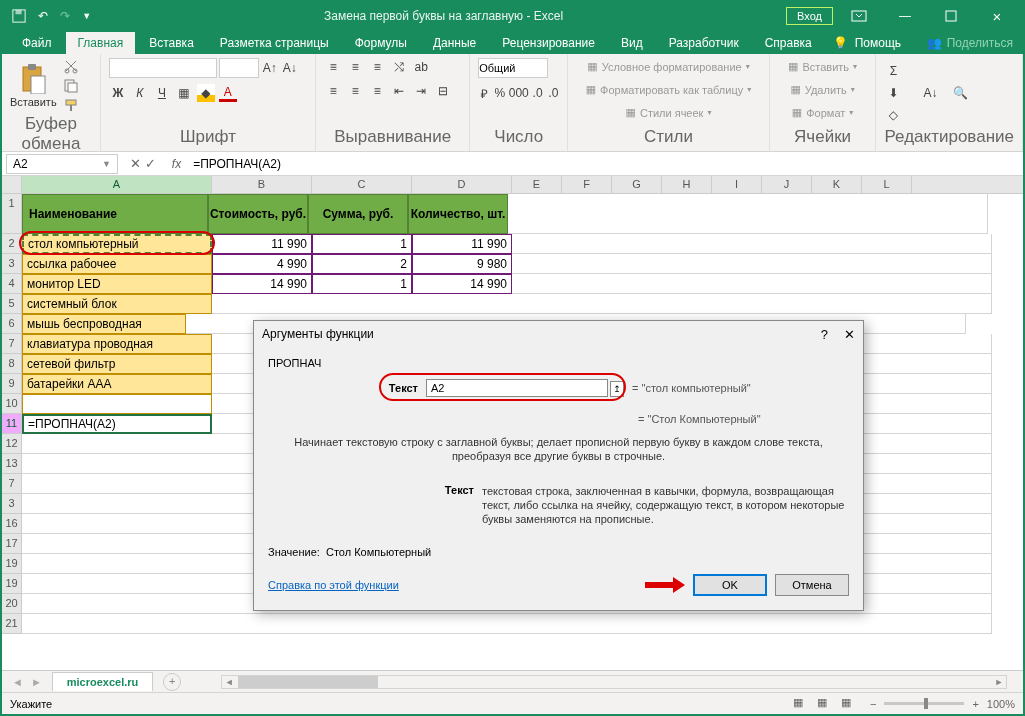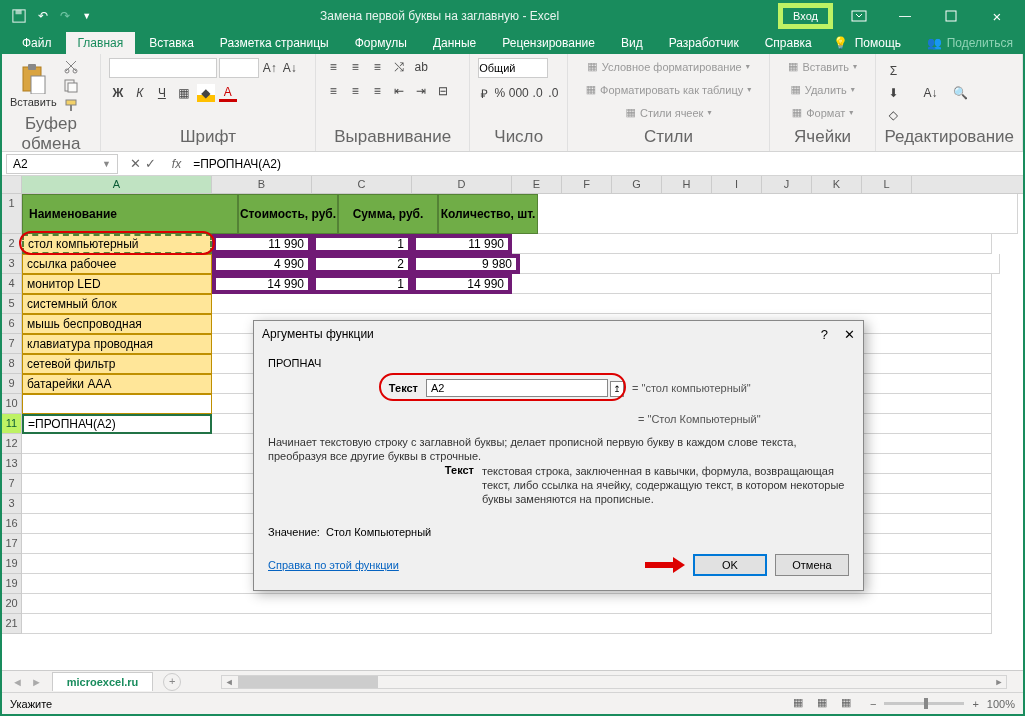"Вход" .titlebar .vhod { border: 5px solid #bef264 -> 1px solid #bef264 }
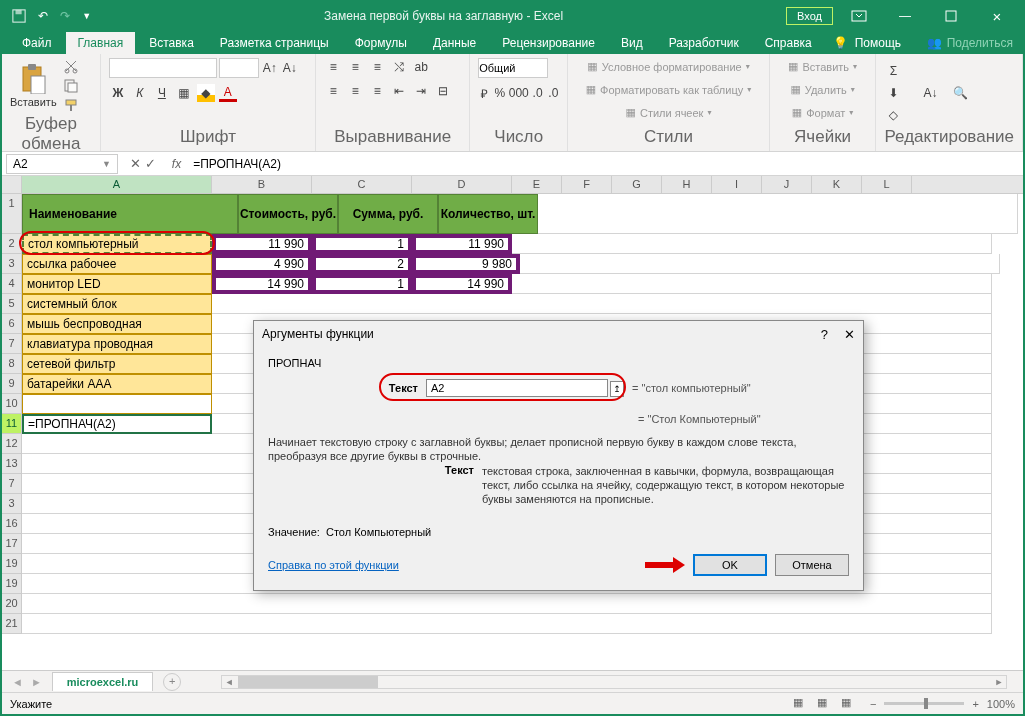"Наименование" div.cell { width: 216px -> 186px }
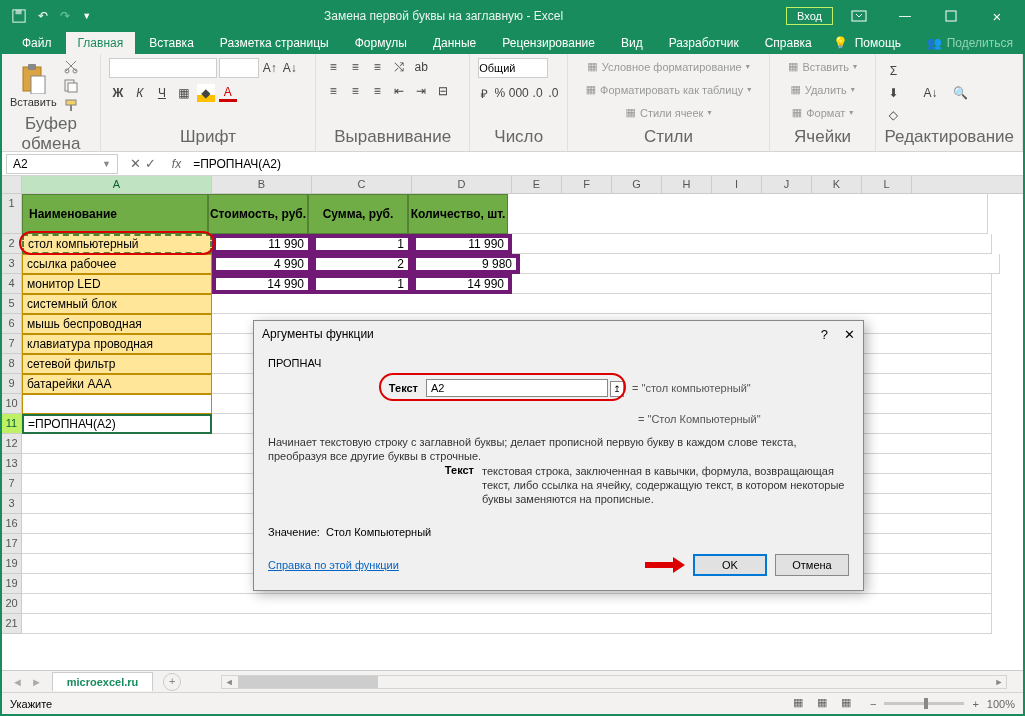"11 990" .num { border: 4px solid #701a75 -> 1px solid #701a75 }
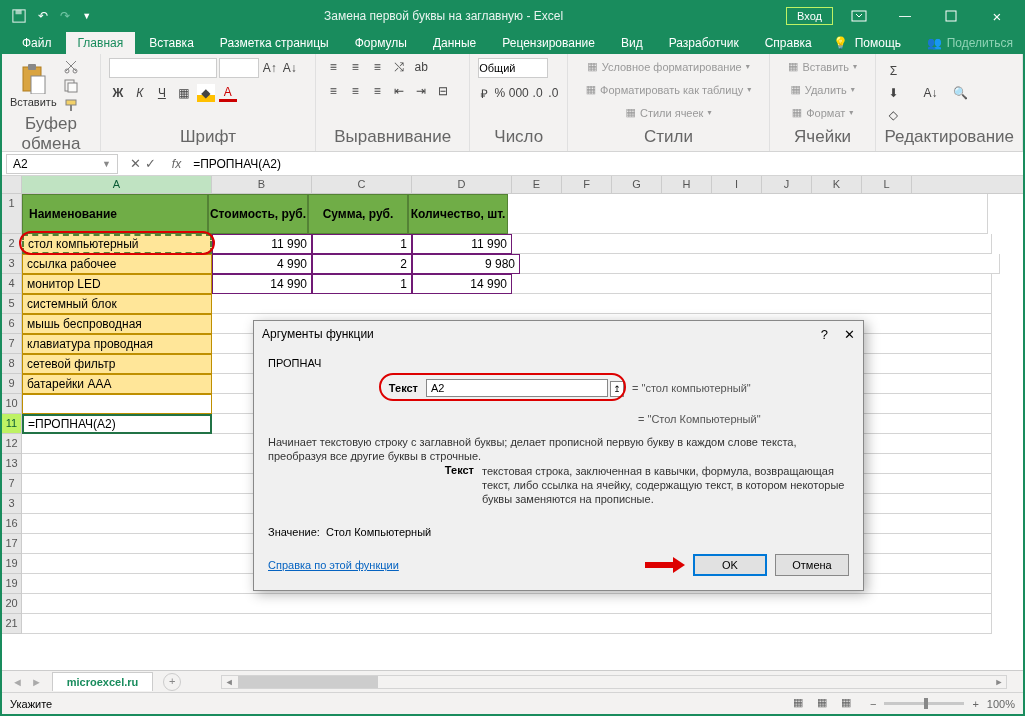"9 980" div.cell { width: 108px -> 100px }
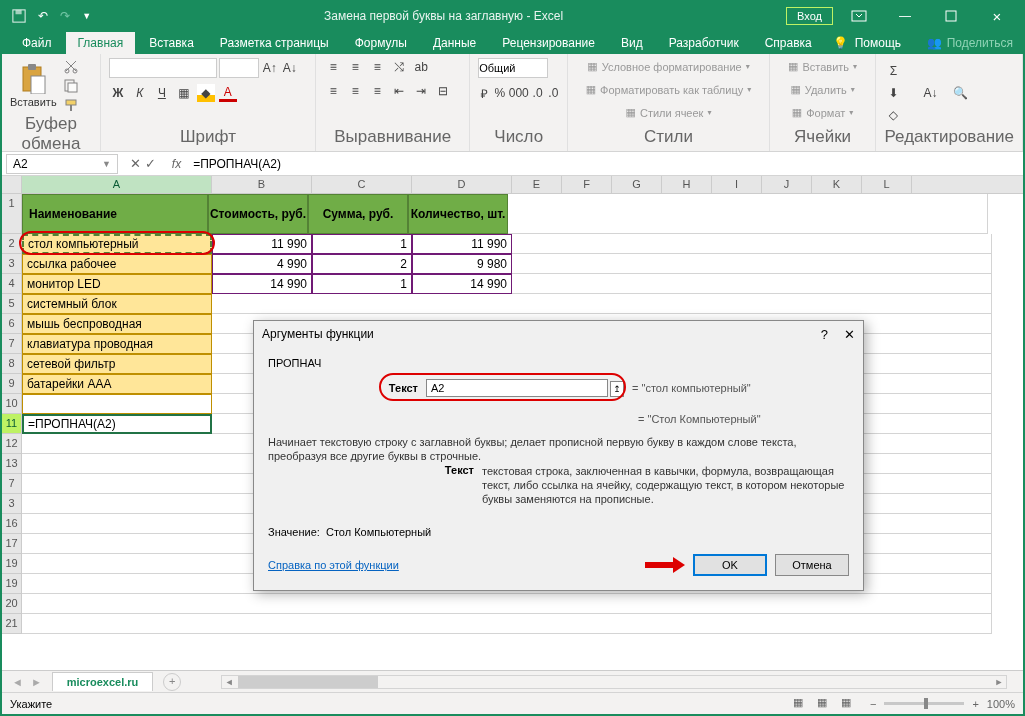"мышь беспроводная" div.cell { width: 190px -> 164px }
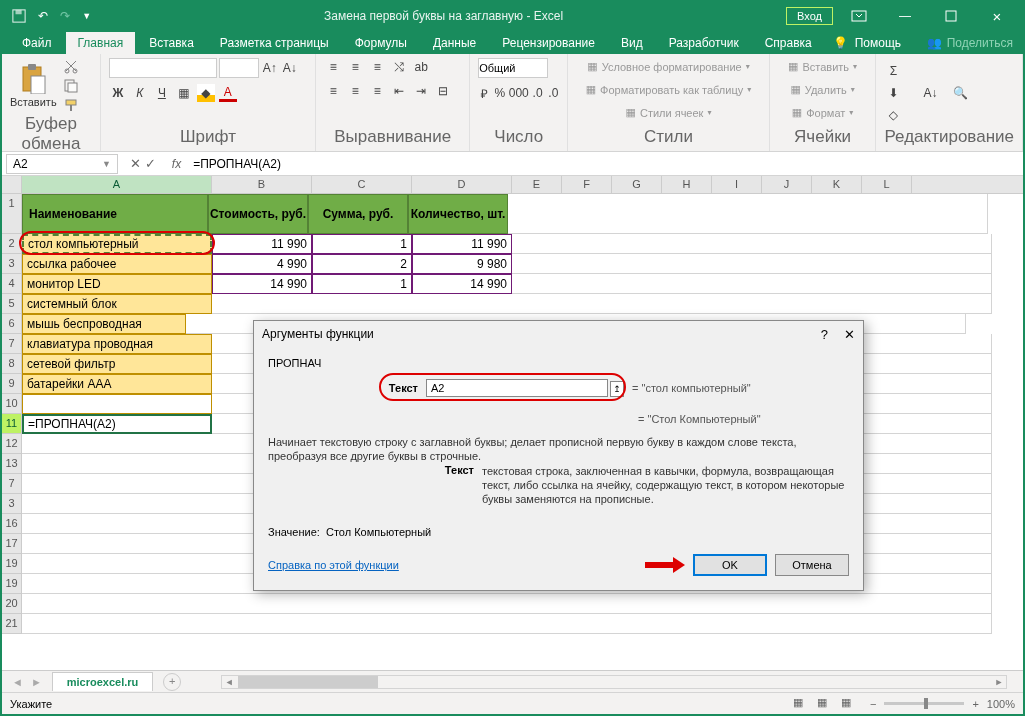"11" .rh.active { background: #bef264 -> #f0abfc }
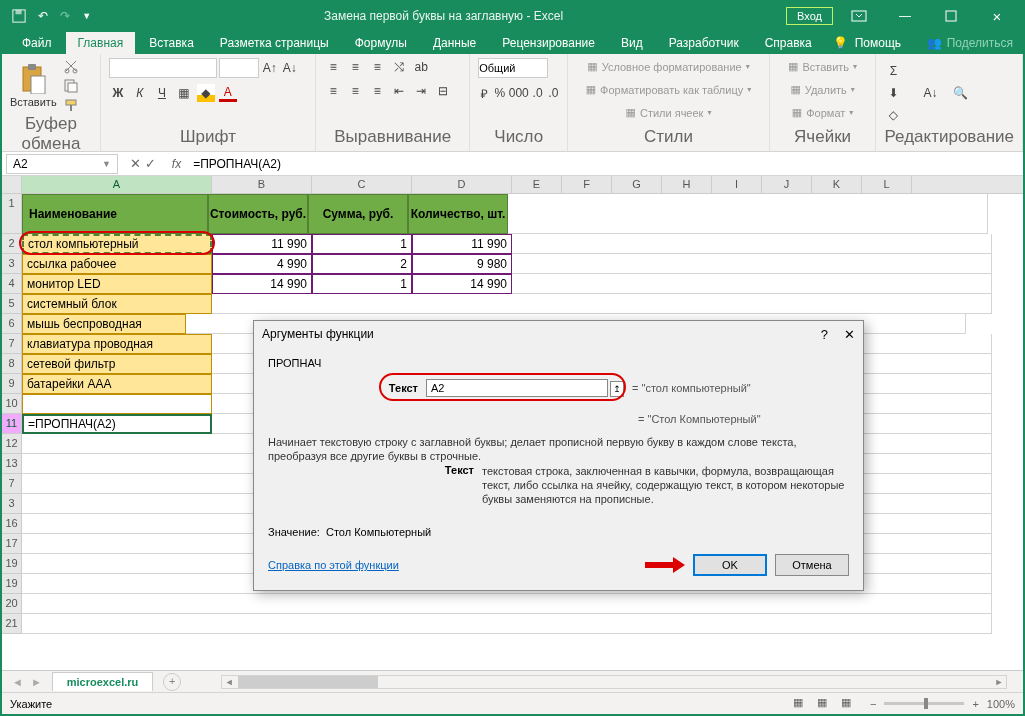"Начинает текстовую строку с заглавной" .func-desc { margin-bottom: 0 -> 20px; text-align: none -> center }
